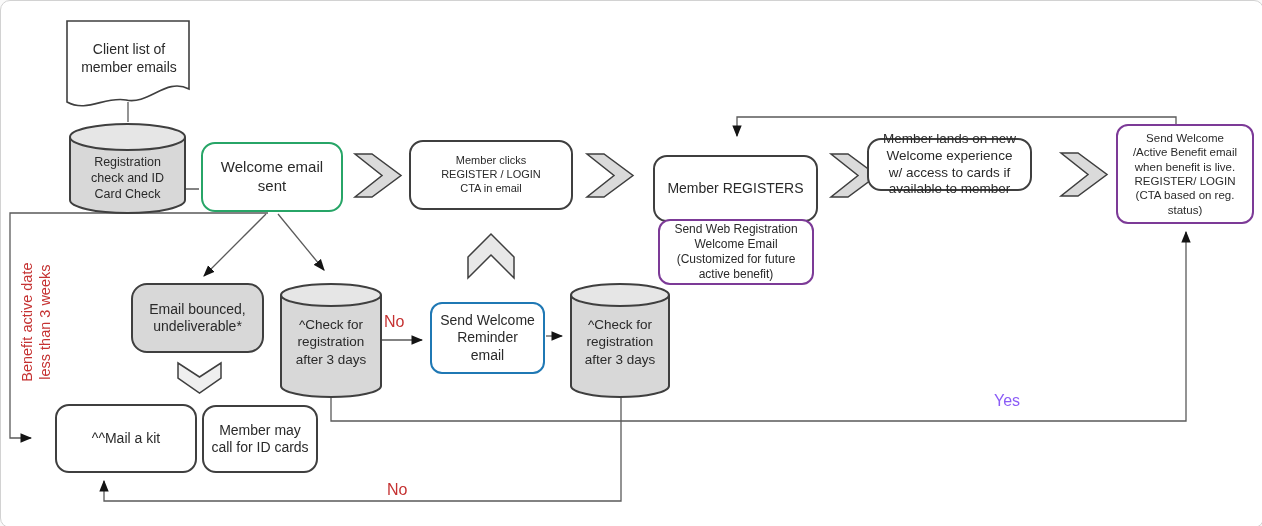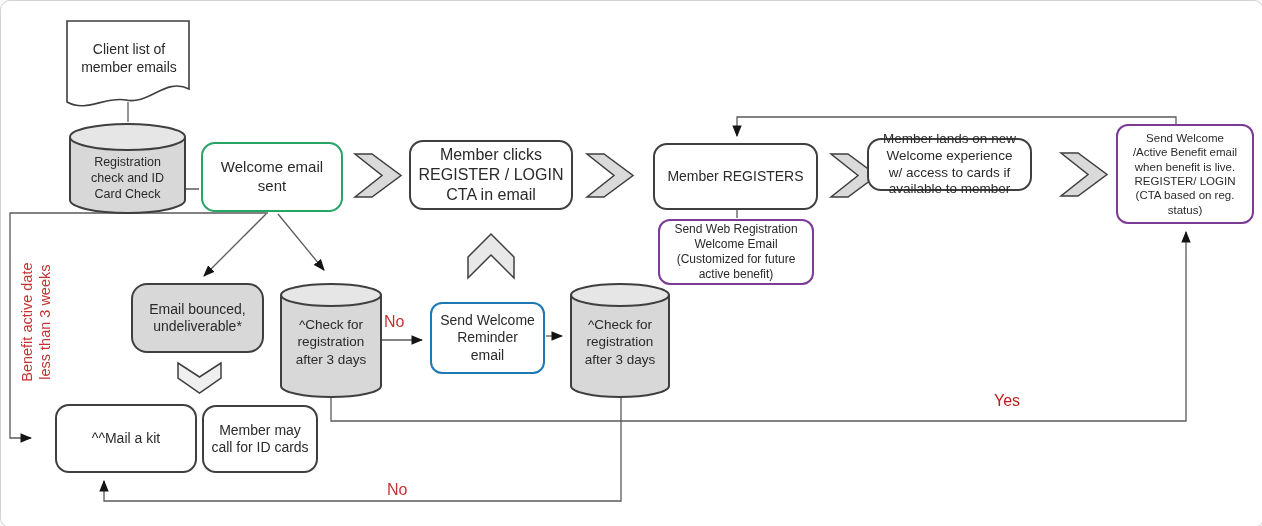"Member clicks" div.box { font-size: 16px -> 11px }
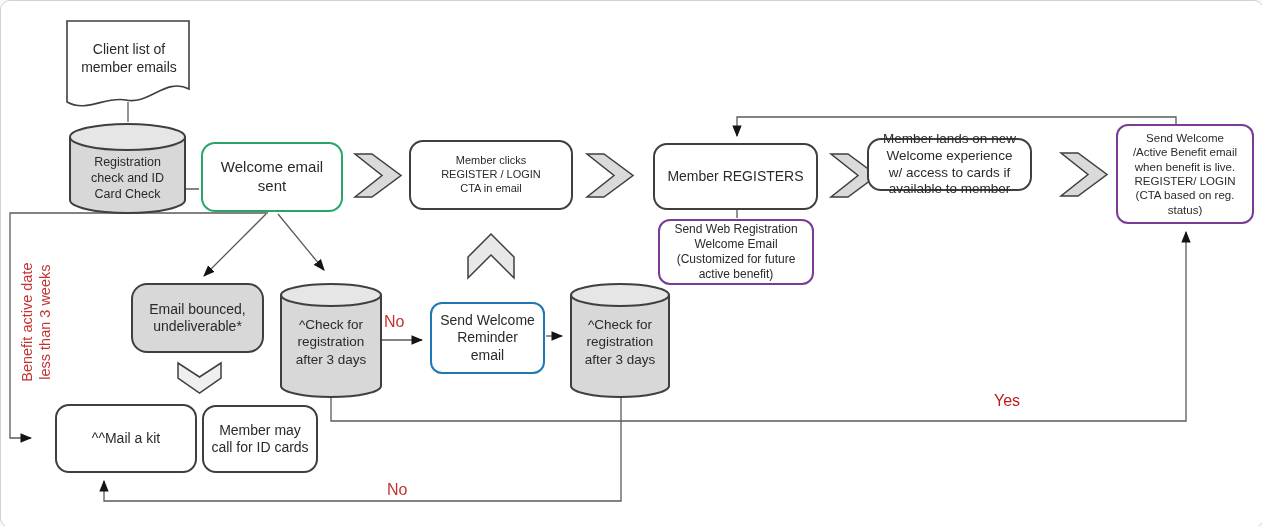"Member REGISTERS" div.box { top: 142px -> 154px }
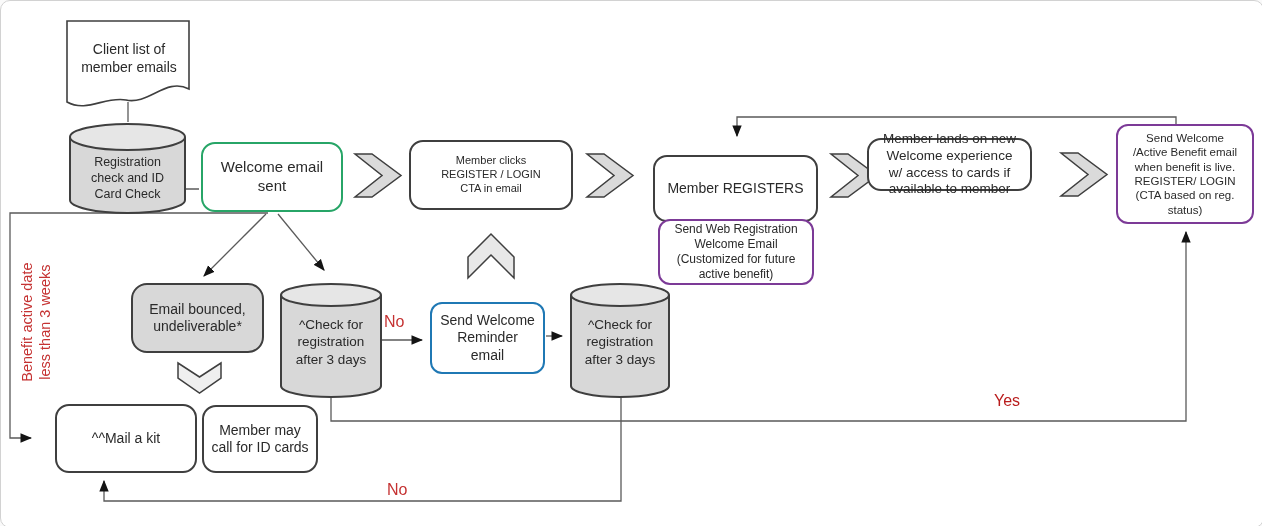"Yes" .green-text { color: #b91c1c -> #8b5cf6 }
